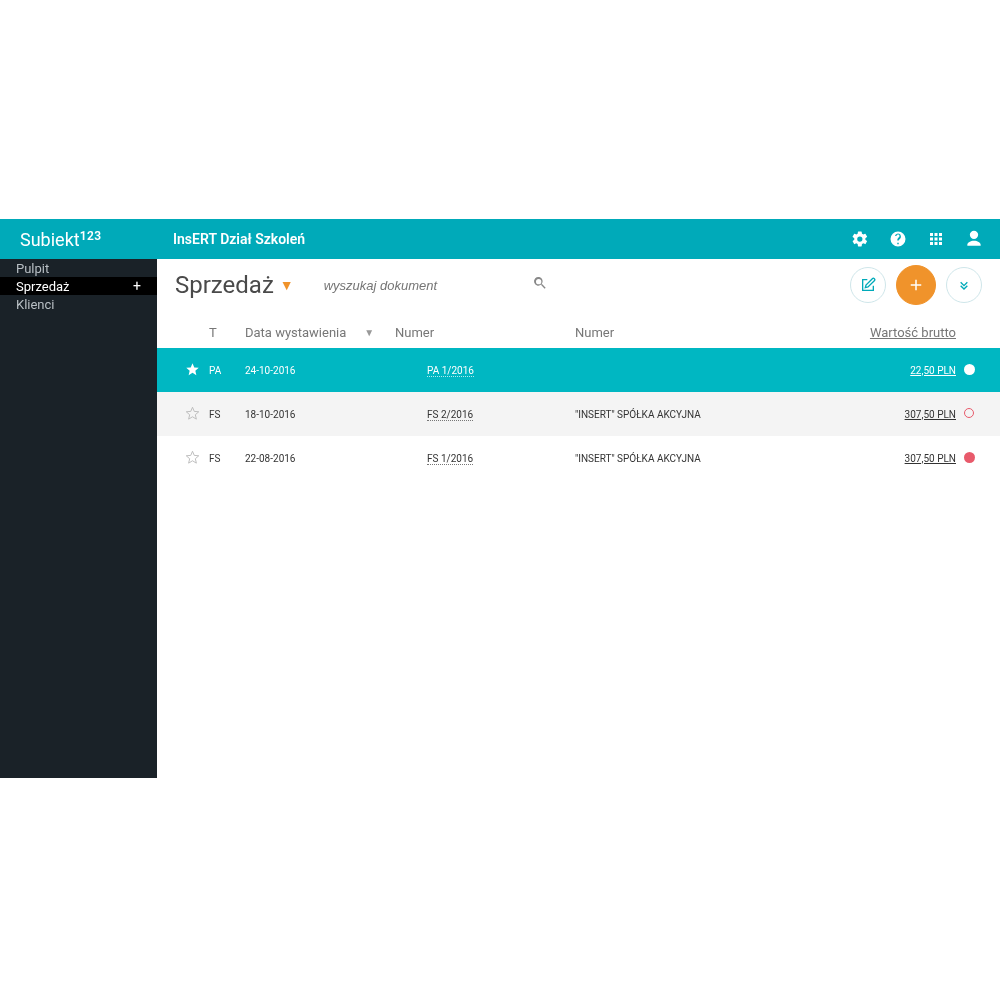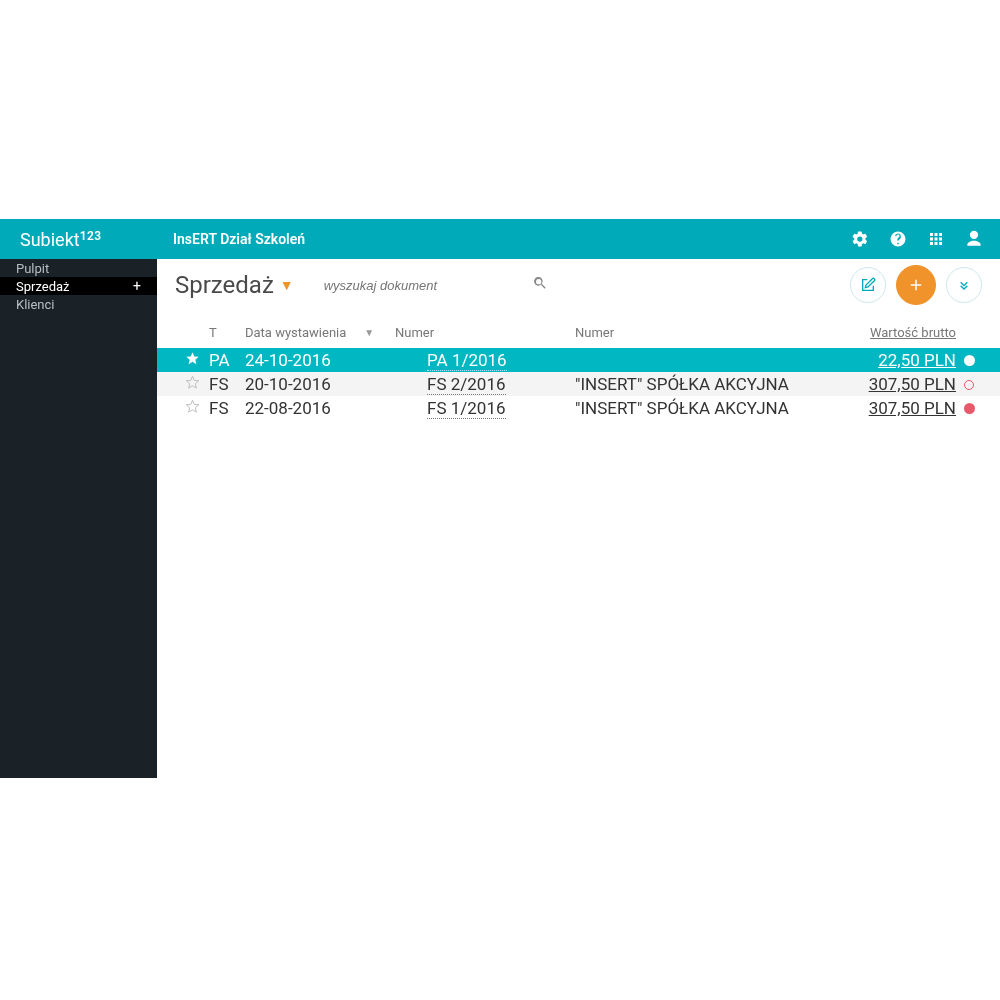"PA" .trow { font-size: 17px -> 10px; height: 24px -> 44px }
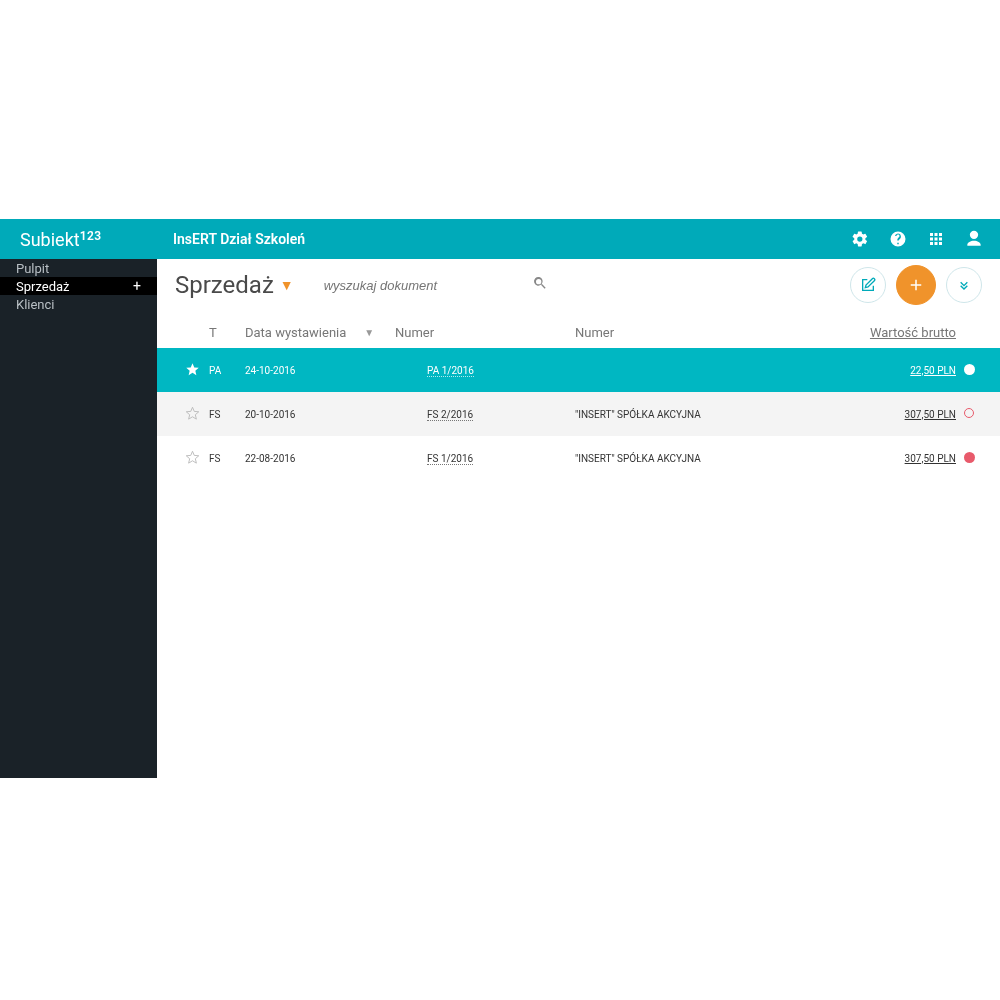"20-10-2016" div.col-date { text: 20-10-2016 -> 18-10-2016 }
